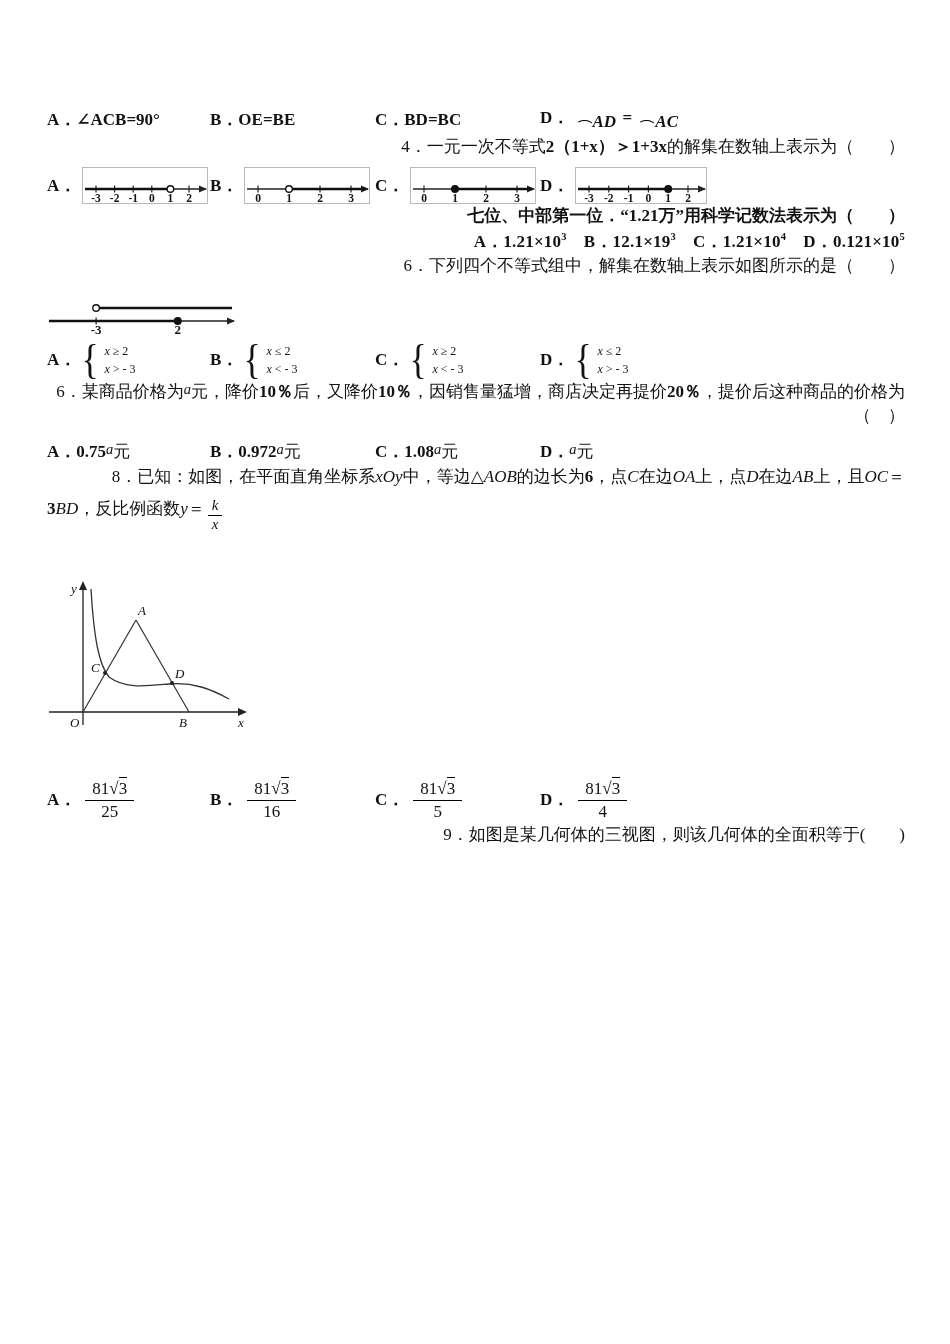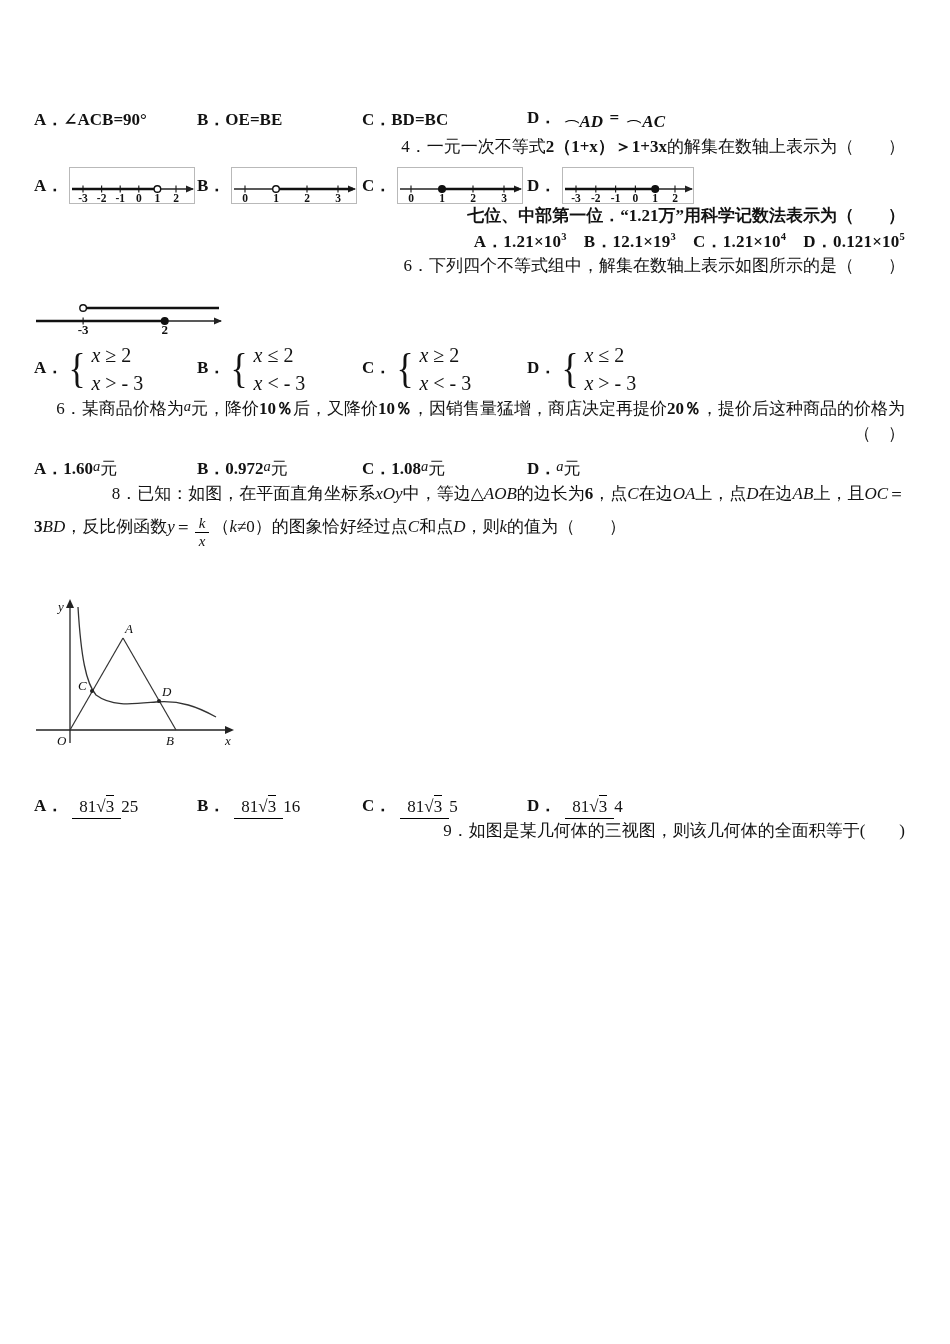"A．∠ACB=90°" .page { padding: 0 45px 0 34px -> 0 45px 0 47px }
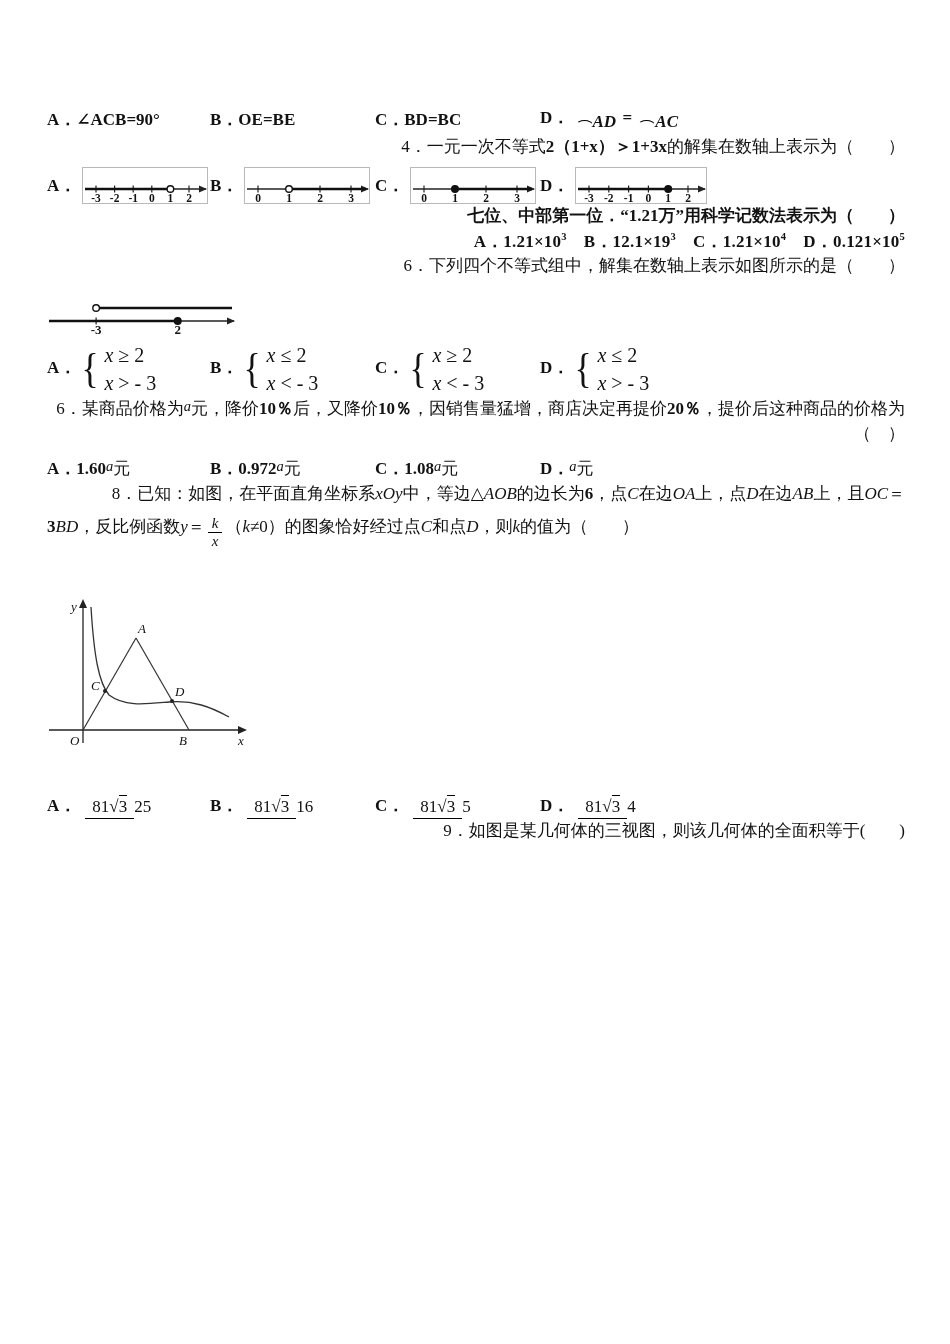"x ≥ 2" .syslines { font-size: 20px -> 12px }
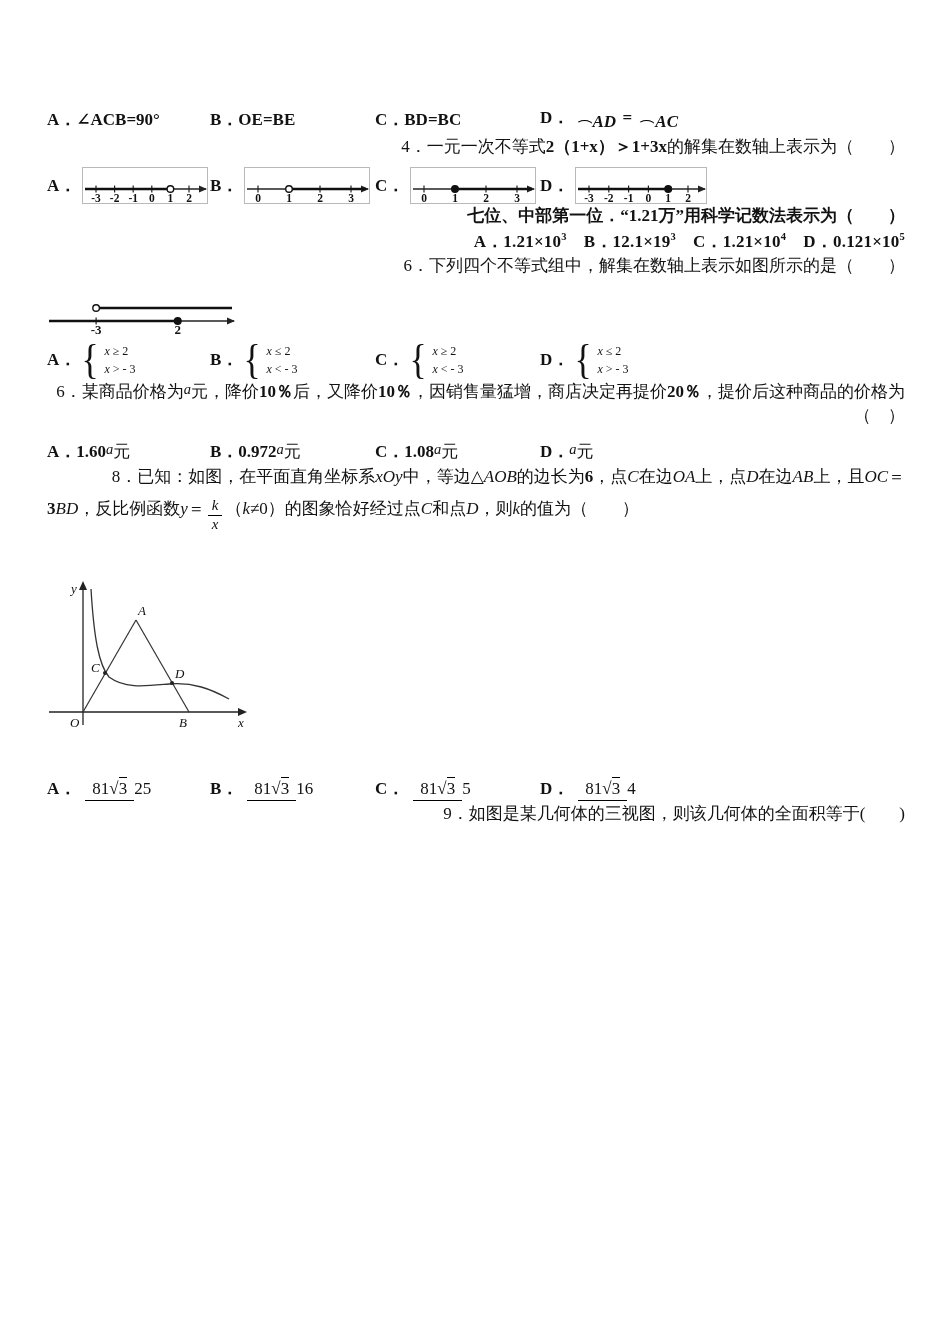"A．1.60" span.b { text: 1.60 -> 0.75 }
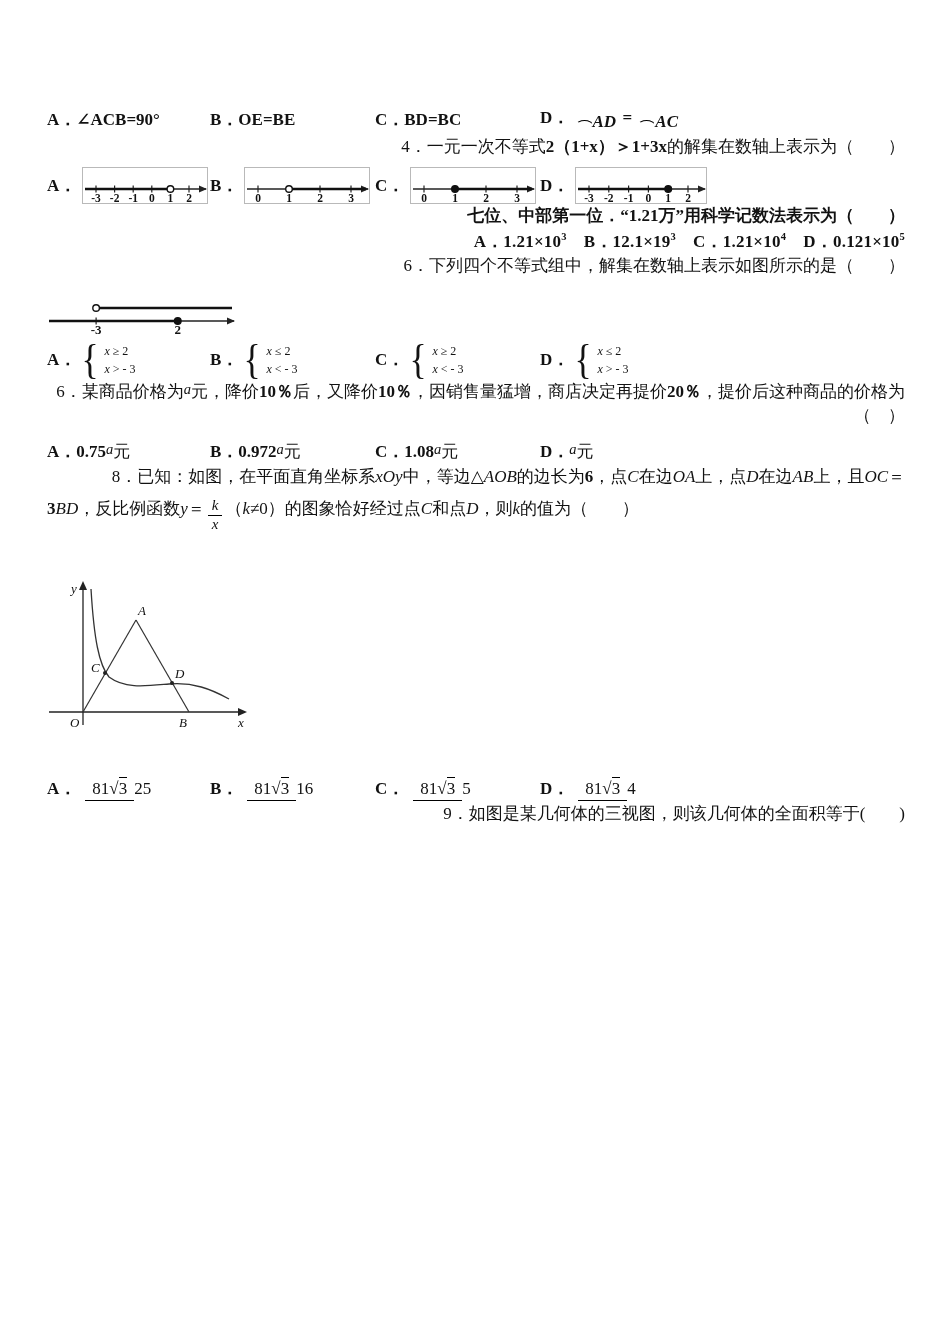"（k≠0）的图象恰好经过点C和点D，则k的值为（ ）" span { html: <span><span>（</span><span>k</span><span>≠0）的图象恰好经过点</span><span>C</span><span>和点</span><span>D</span><span>，则</span><span>k</span><span>的值为（ ）</span></span> -> none }
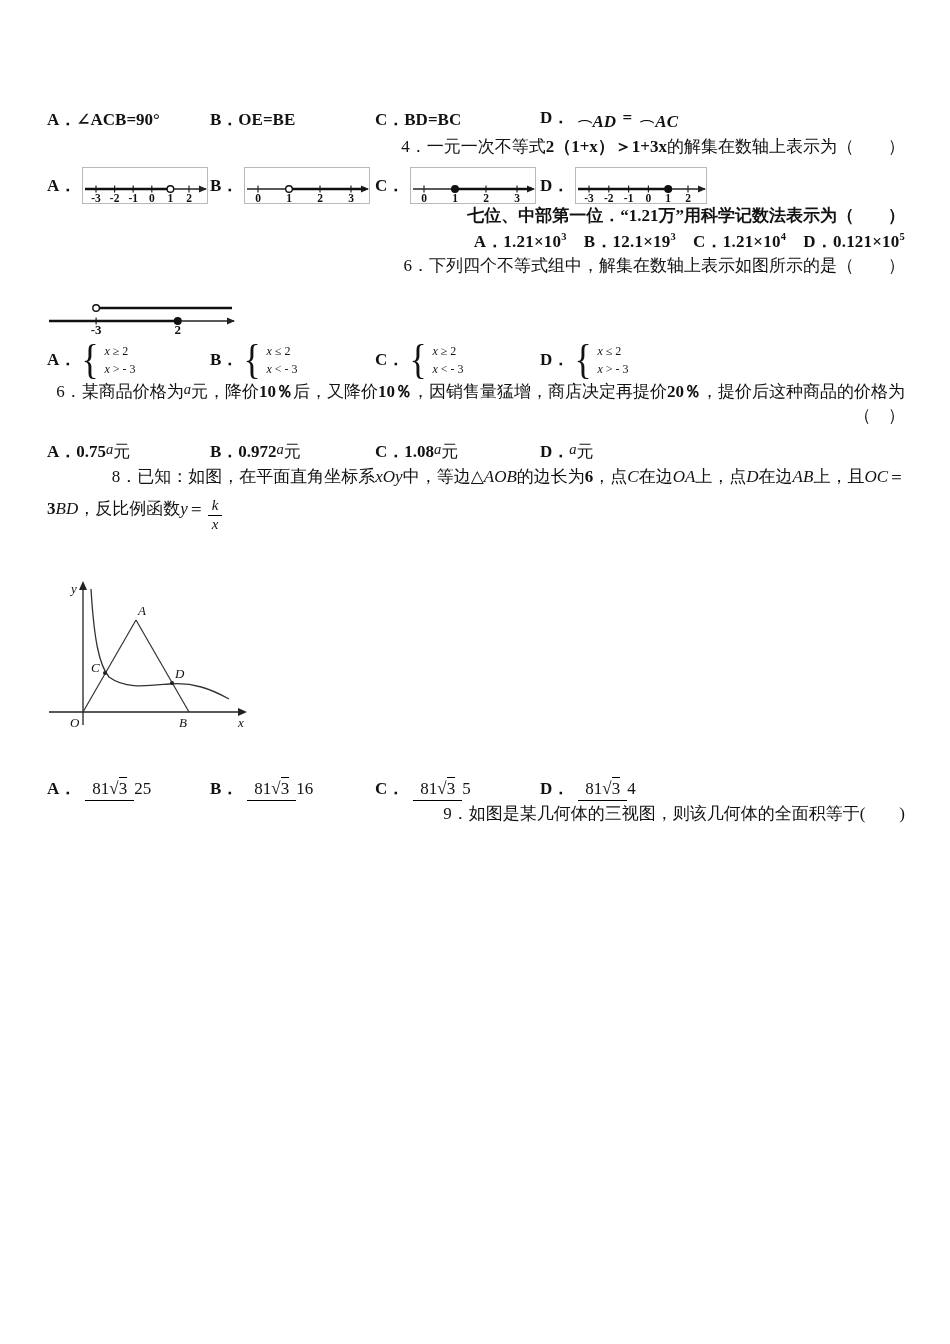"81" .bfr { flex-direction: row -> column }
